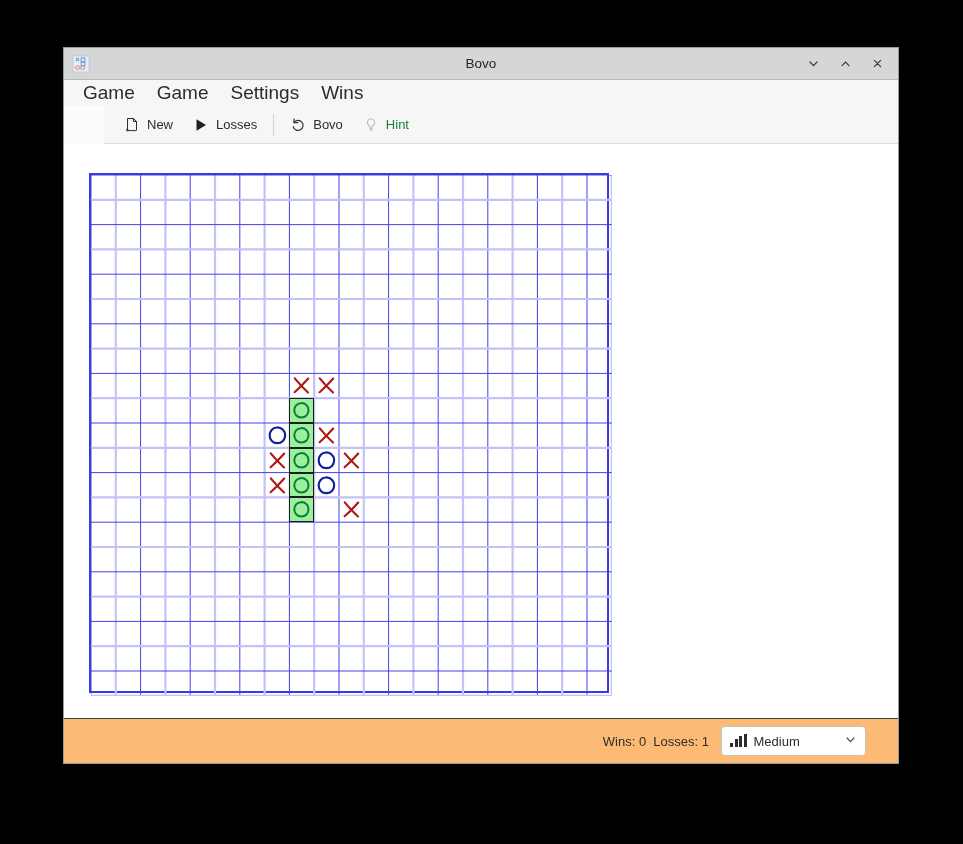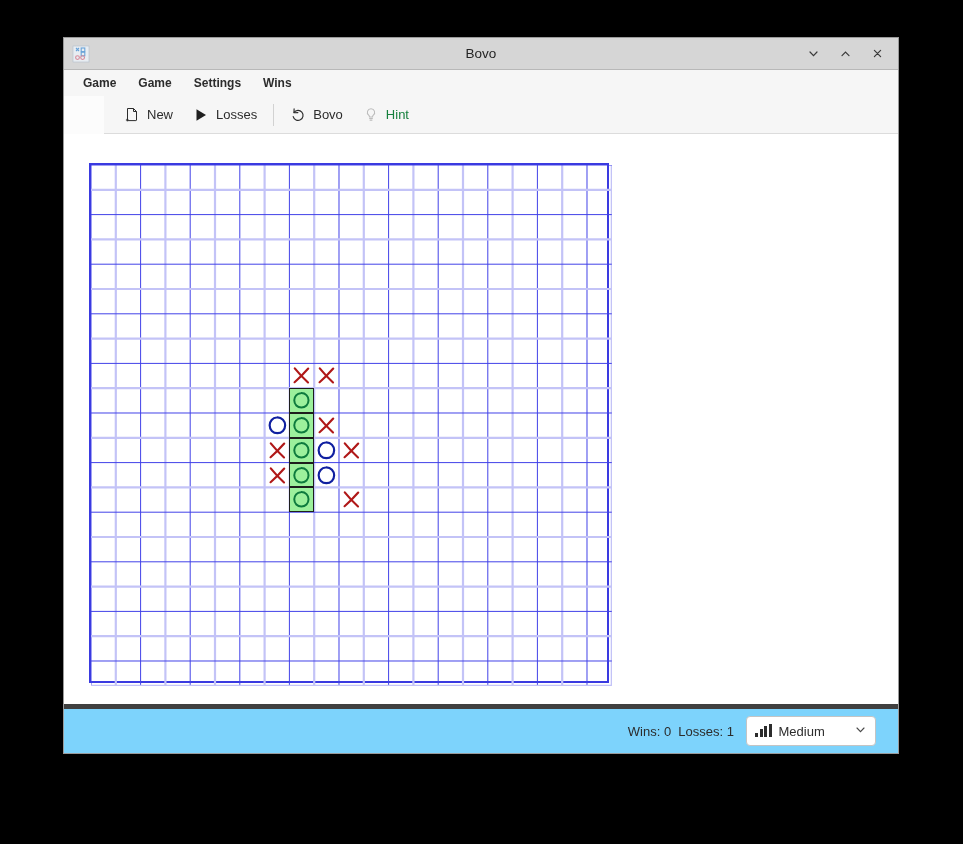"Bovo" .window { top: 38px -> 48px }
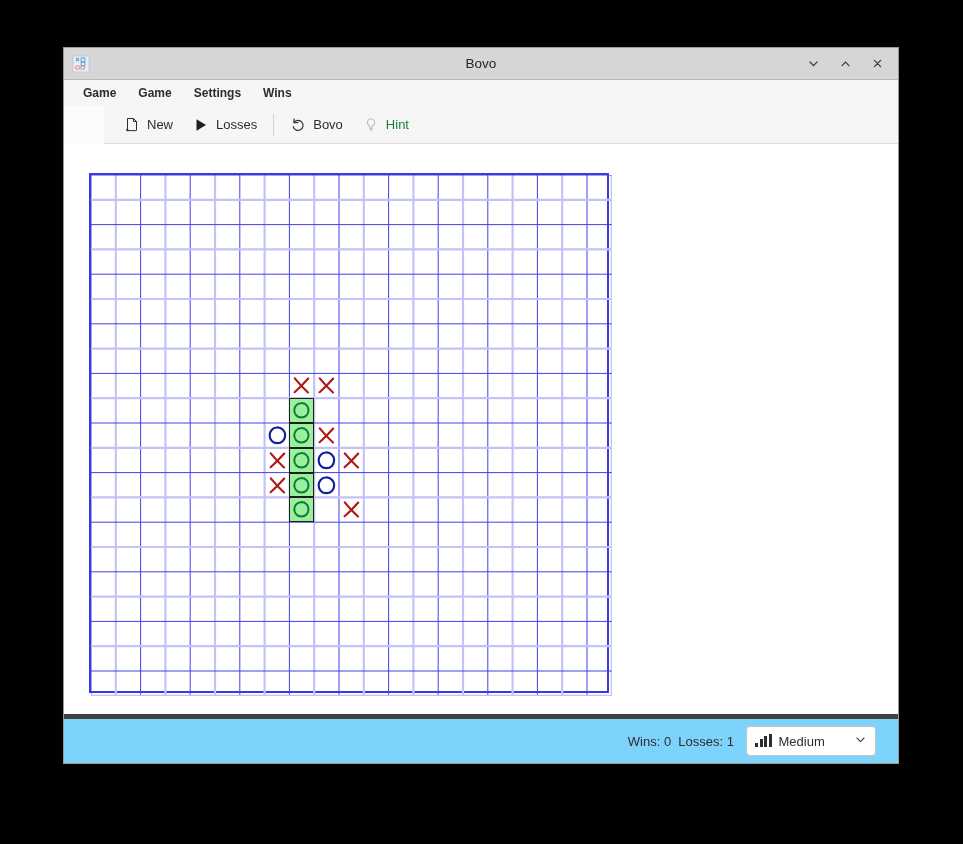"Game" .menu-item { font-size: 12px -> 19px; font-weight: bold -> none }
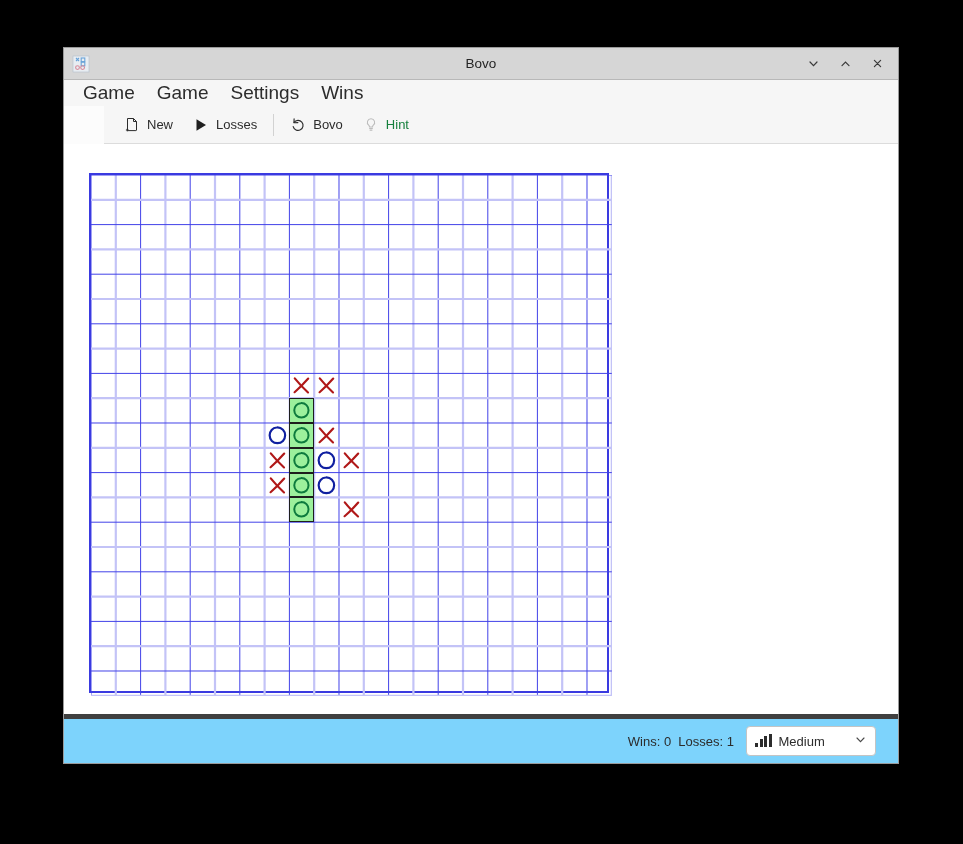"Wins: 0 Losses: 1" .statusbar { background: #7dd3fc -> #fdba74; border-top: 5px solid #404040 -> 1px solid #404040; padding-right: 22px -> 32px }
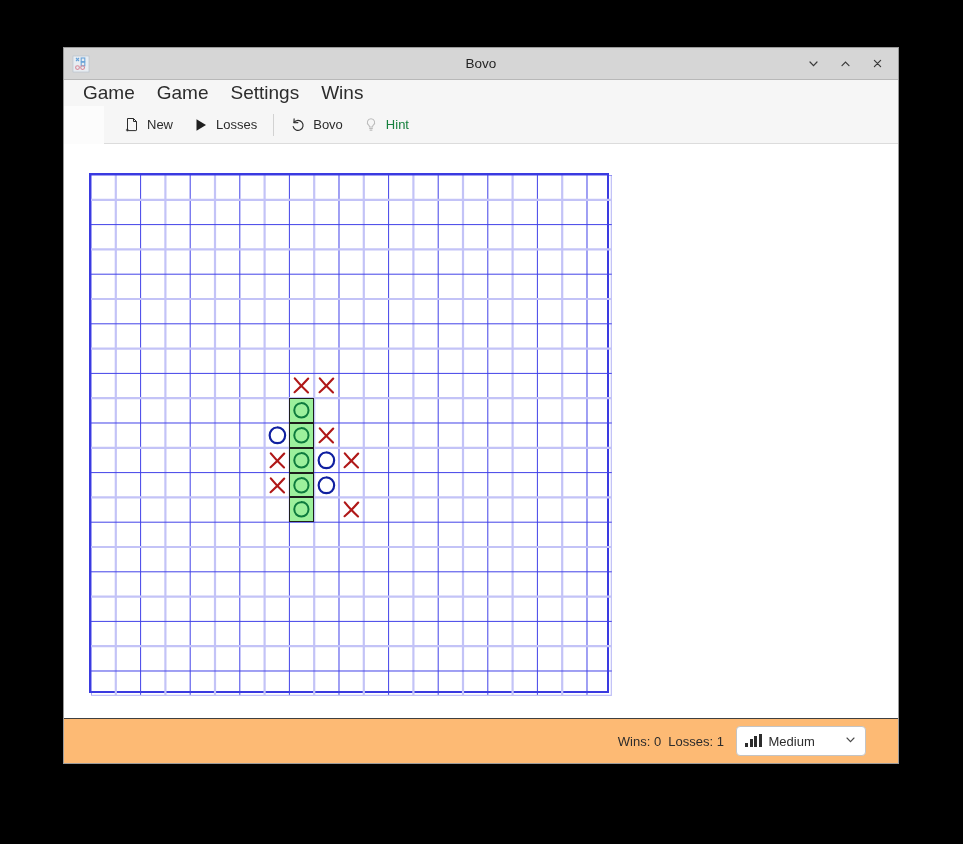"Medium" .combo { width: 130px -> 145px }
